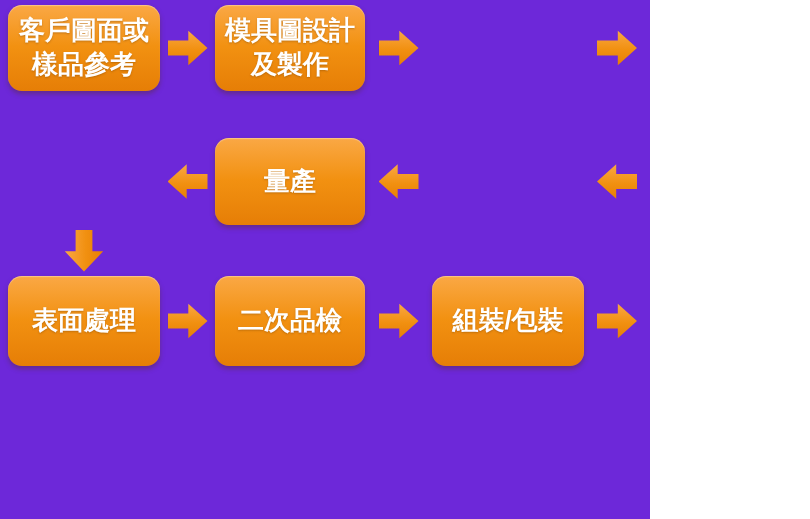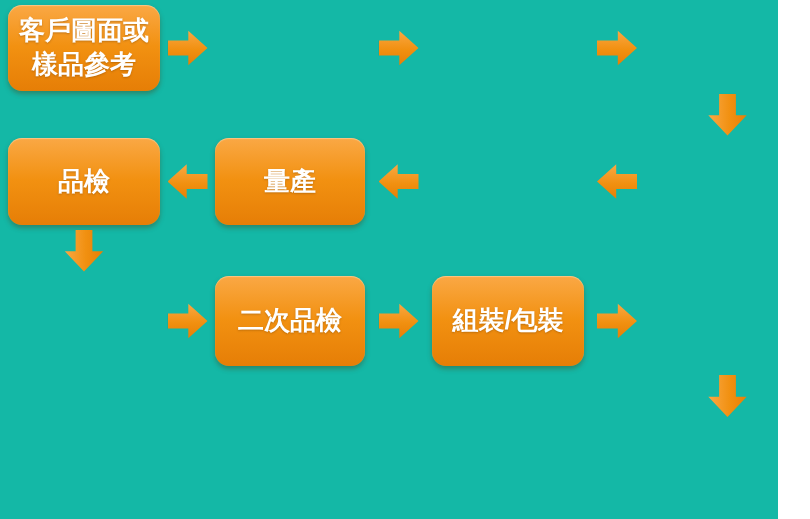"客戶圖面或" .canvas { background: #14b8a6 -> #6d28d9; width: 778px -> 650px }
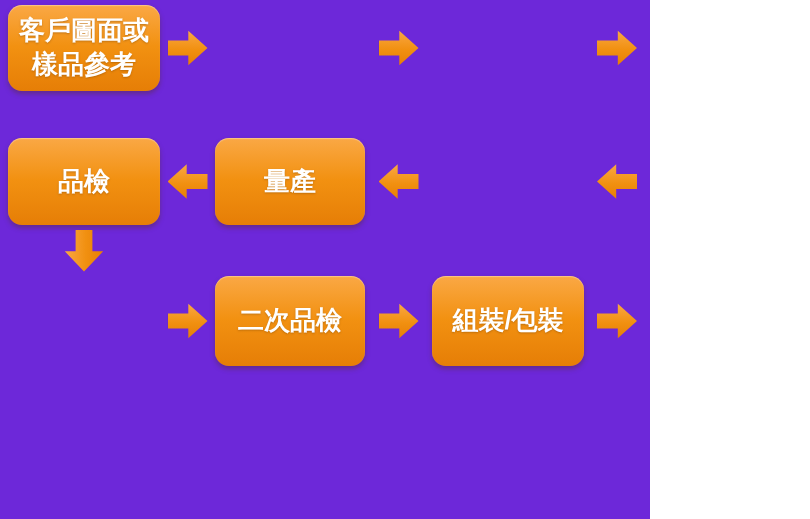"模具圖設計" div.box { html: none -> <div> <span>模具圖設計 及製作</span> </div> }
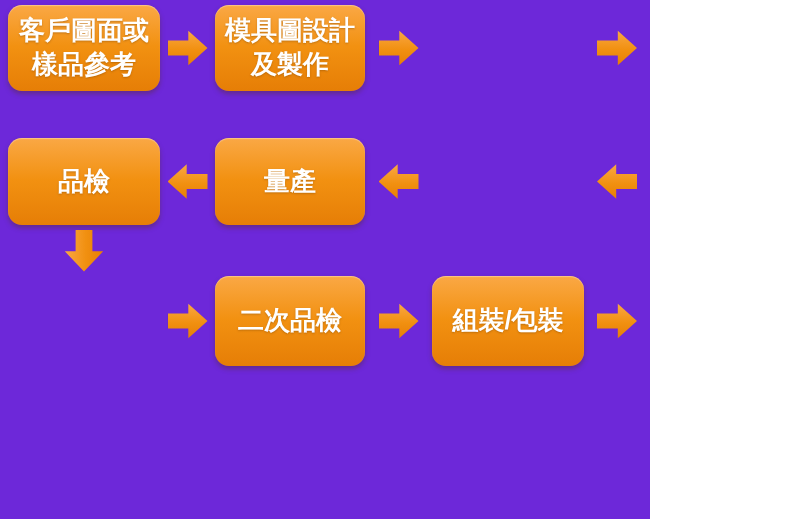"品檢" div.box { html: <div> <span>品檢</span> </div> -> none }
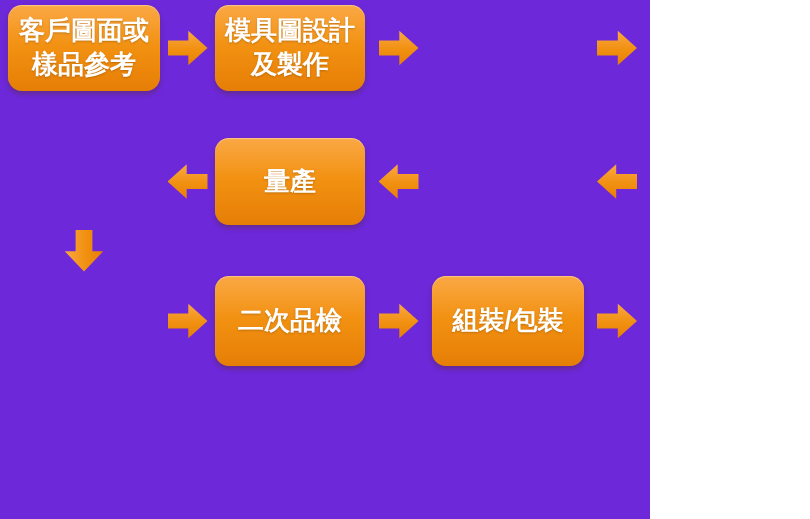"表面處理" div.box { html: none -> <div> <span>表面處理</span> </div> }
